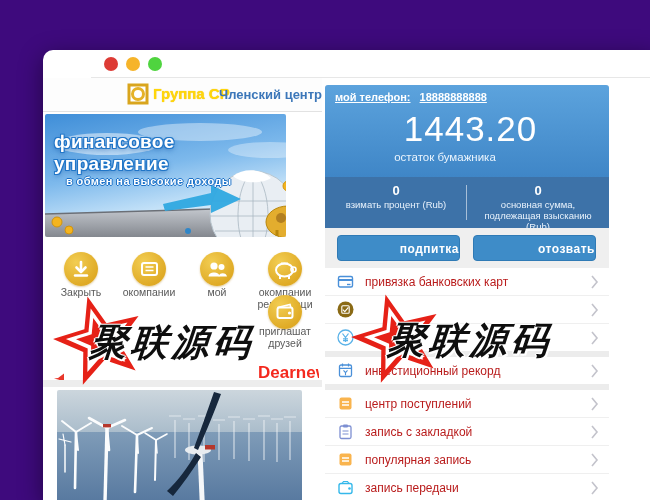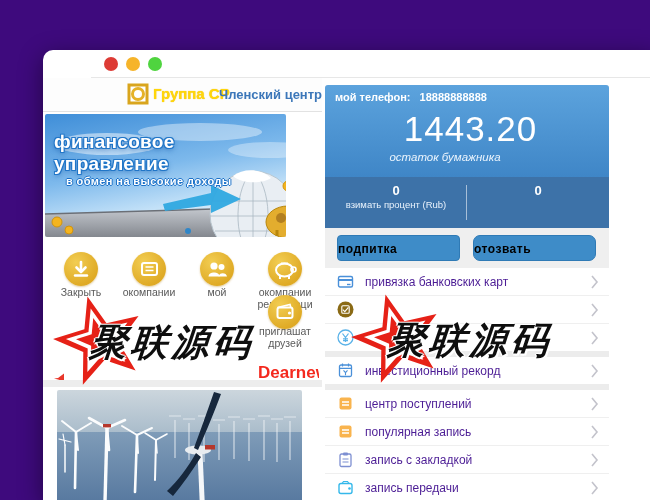"мой телефон:" .phone-row b { text-decoration: none -> underline }
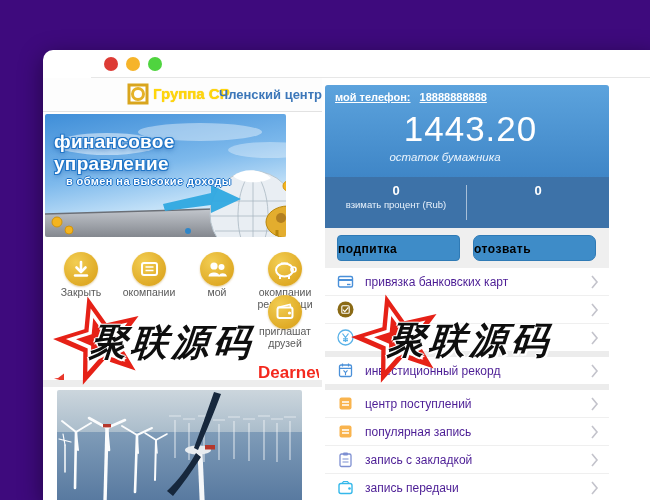"остаток бумажника" .bal-cap { font-style: italic -> none }
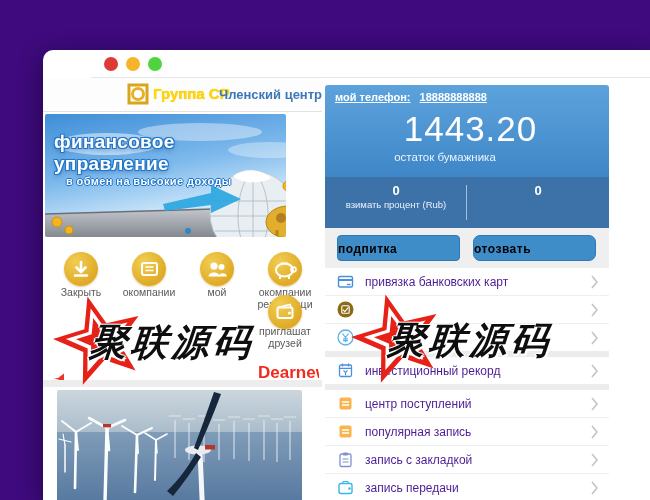"основная сумма, подлежащая взысканию" div.stat-lab { html: none -> <div>основная сумма, подлежащая взысканию (Rub)</div> }
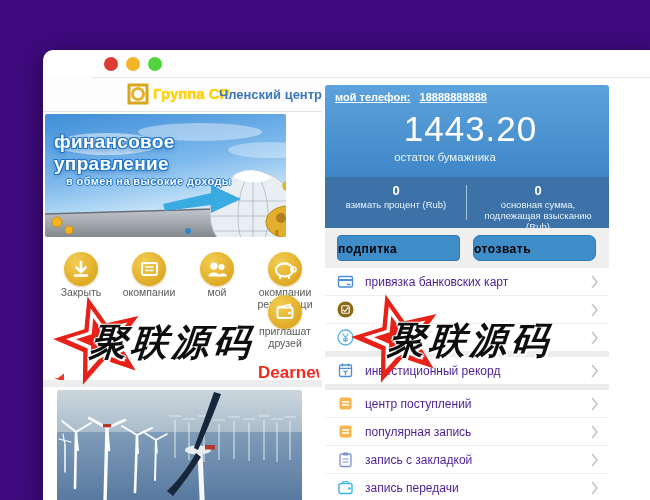"подпитка" .btn { color: #000000 -> #ffffff; text-align: left -> right }
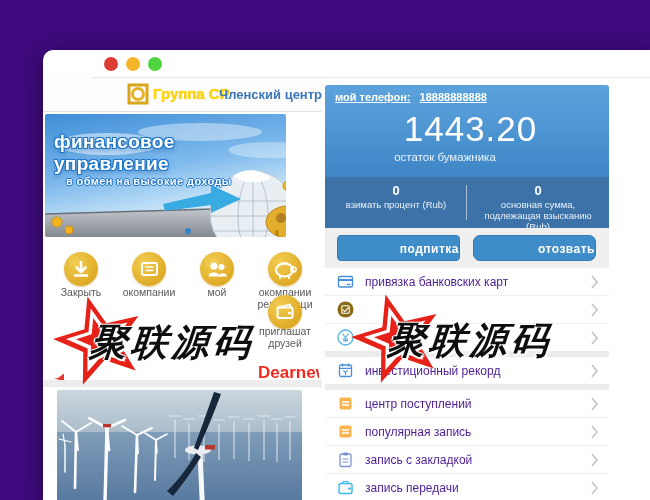"отозвать" .btn.b2 { border-radius: 7px -> none }
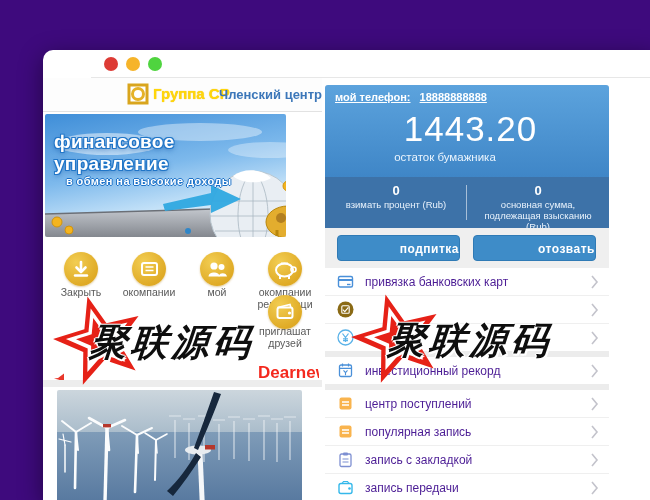"привязка банковских карт" .ml { color: #4c1d95 -> #b91c1c }
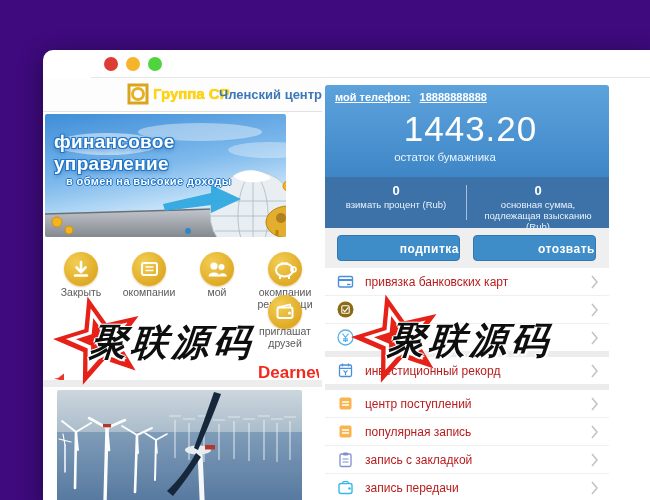"популярная запись" div.menu-row { order: before "запись с закладкой" -> after "запись с закладкой" }
